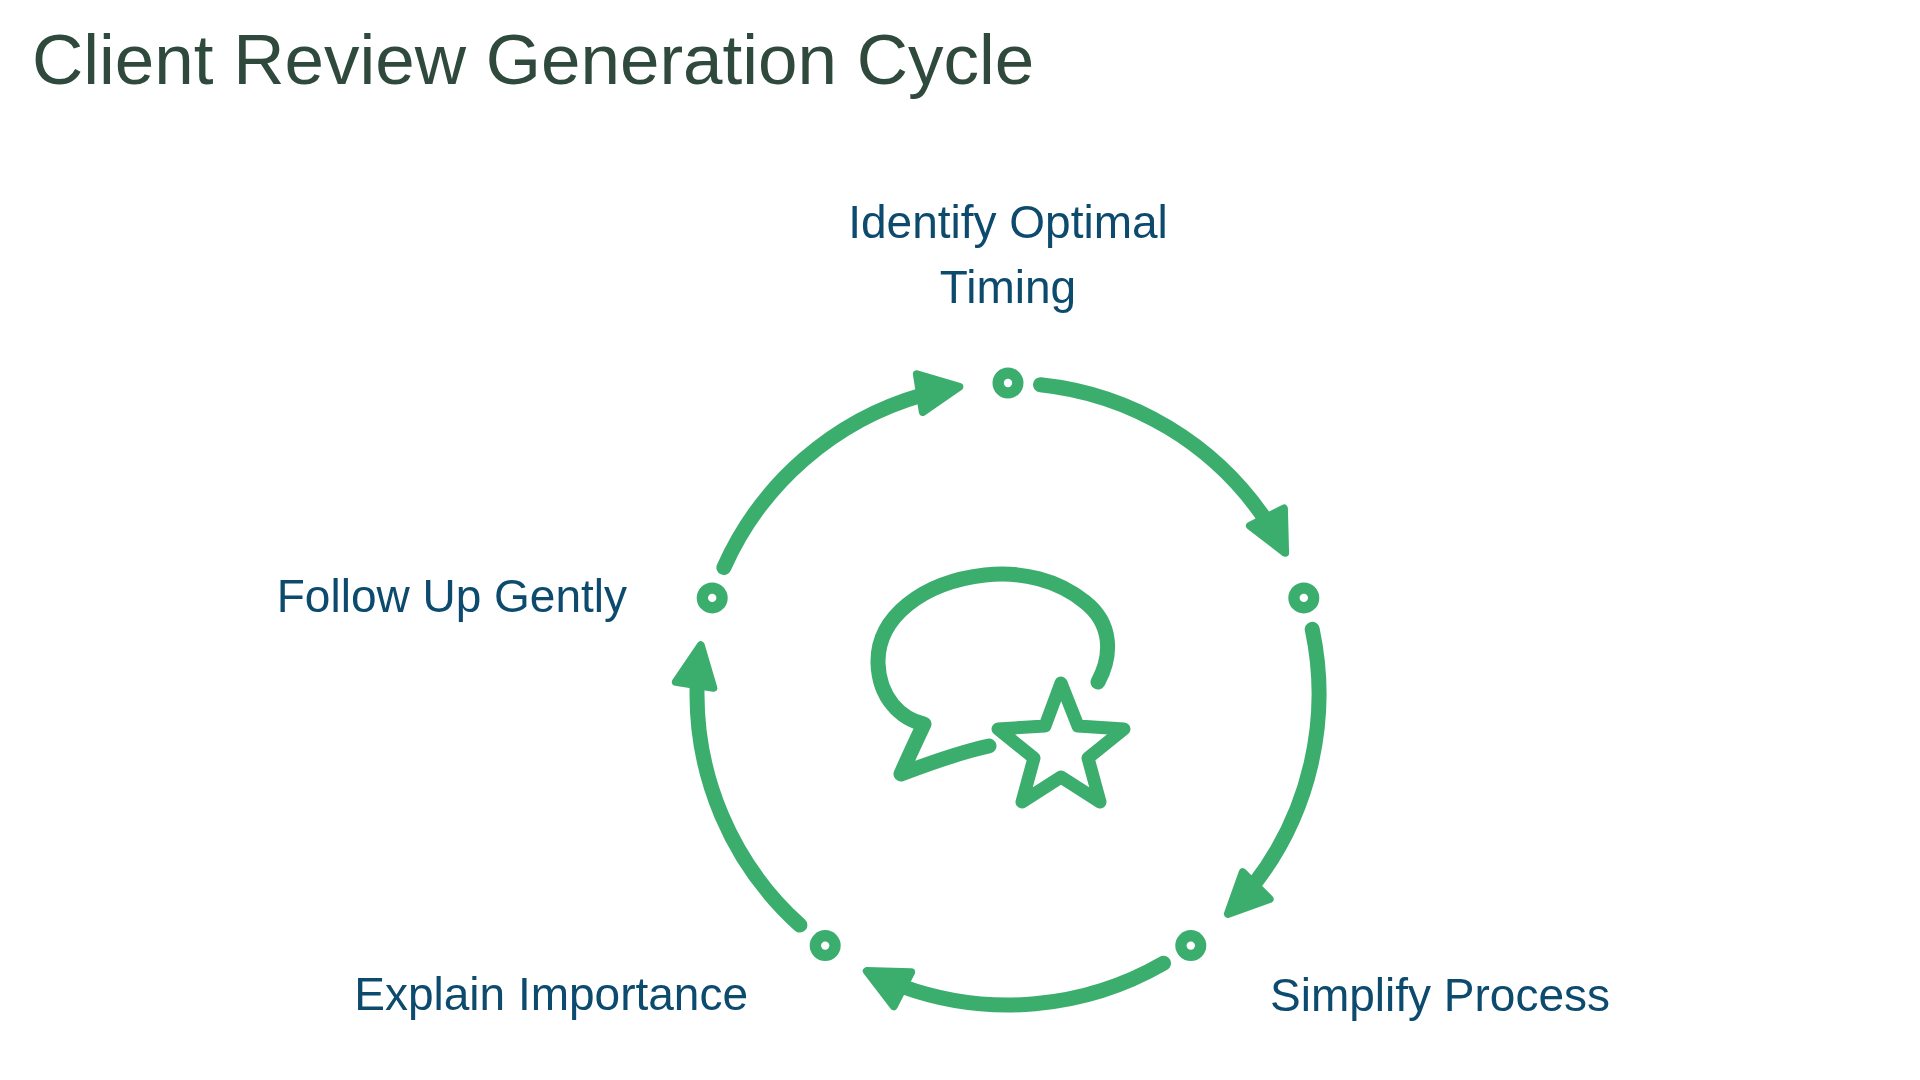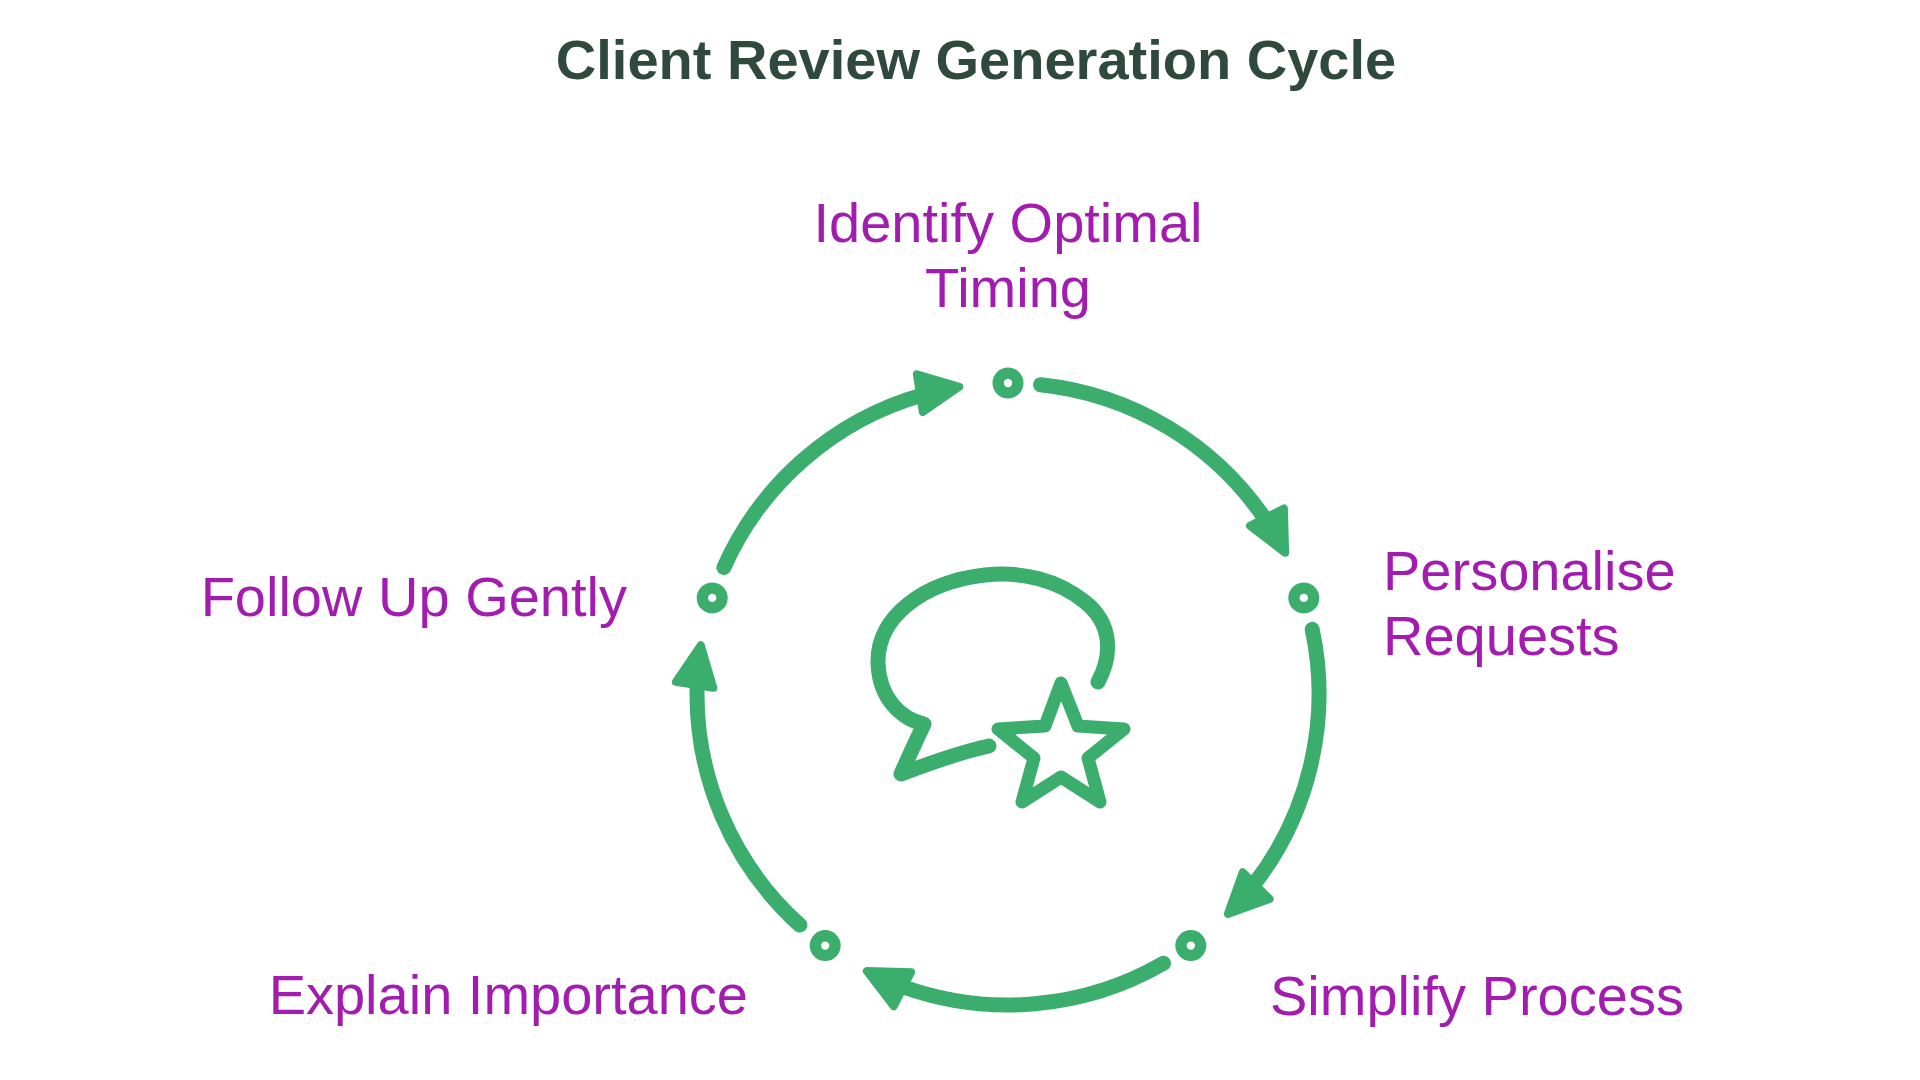"Client Review Generation Cycle" #page-title { font-size: 56px -> 71px; font-weight: bold -> normal; text-align: center -> left }
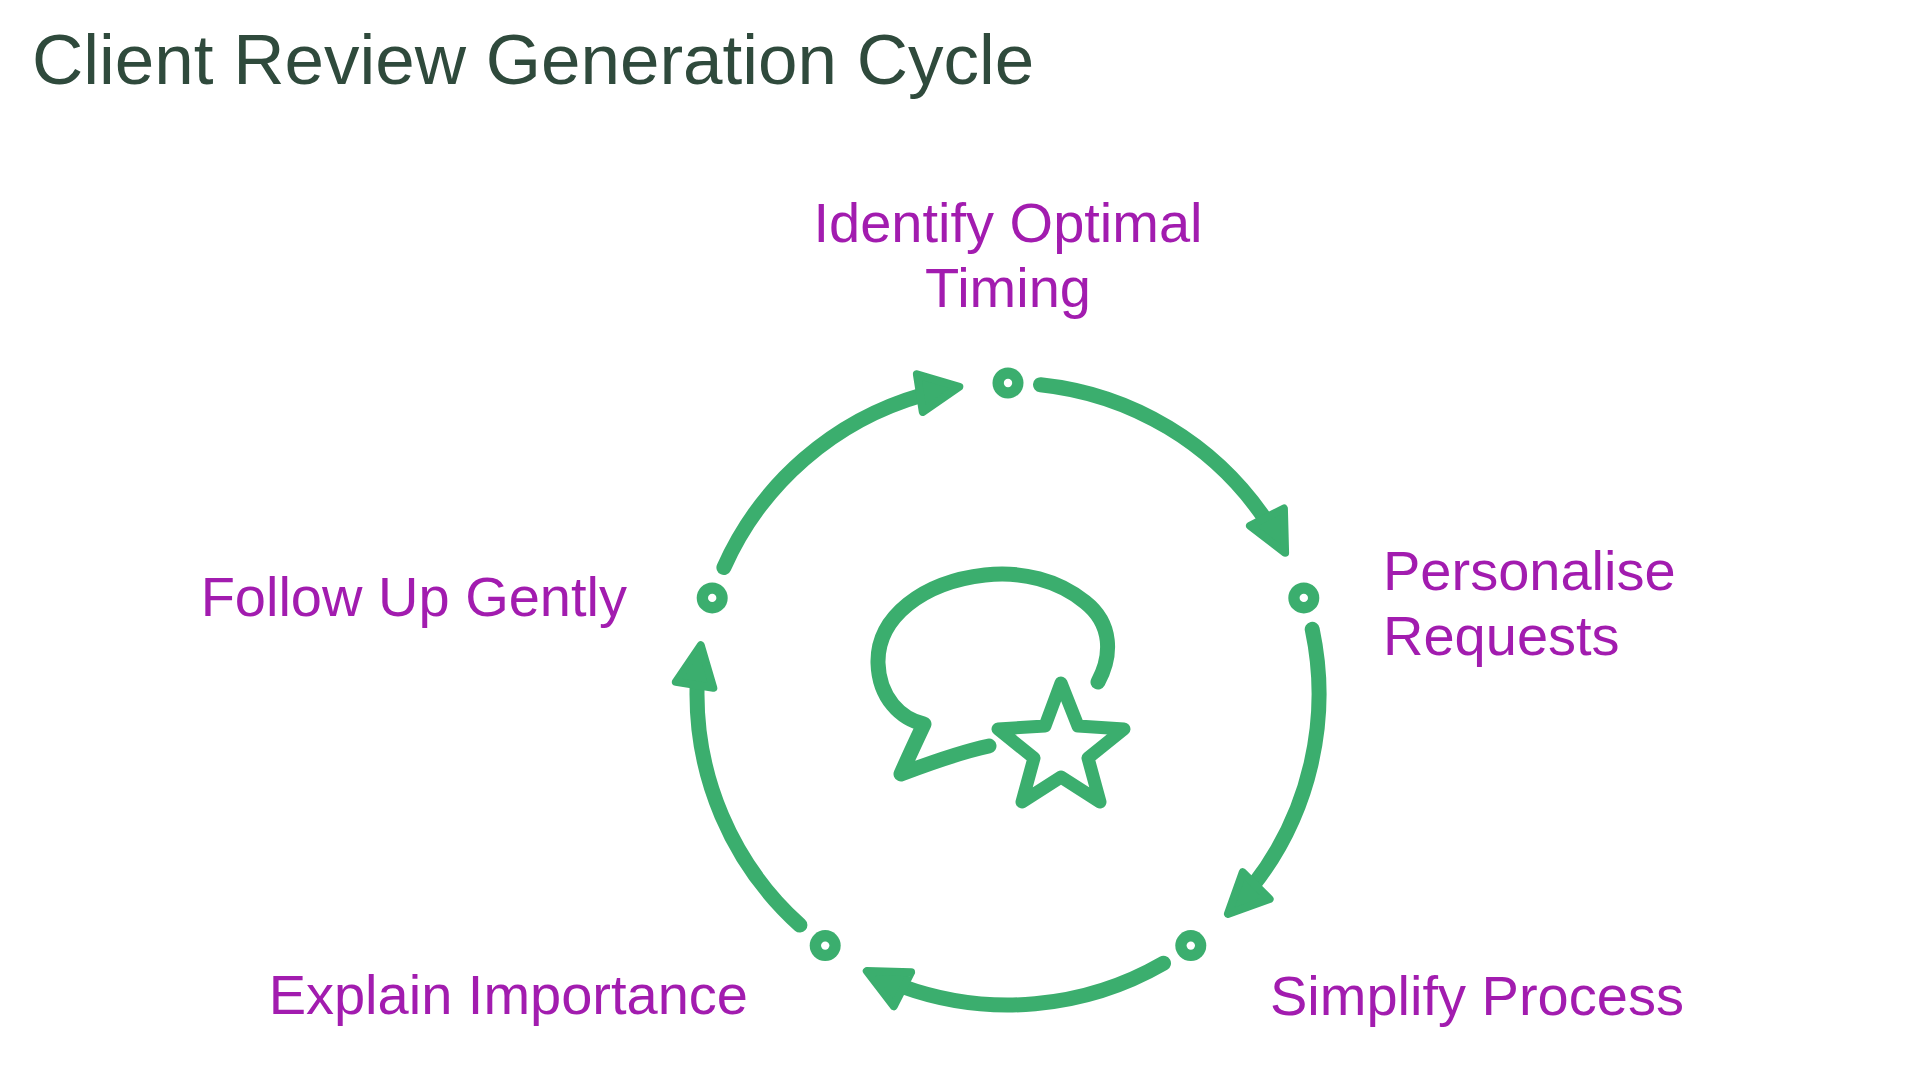"Identify Optimal" .step-label { color: #a21caf -> #0c4a6e; font-size: 56px -> 46px }
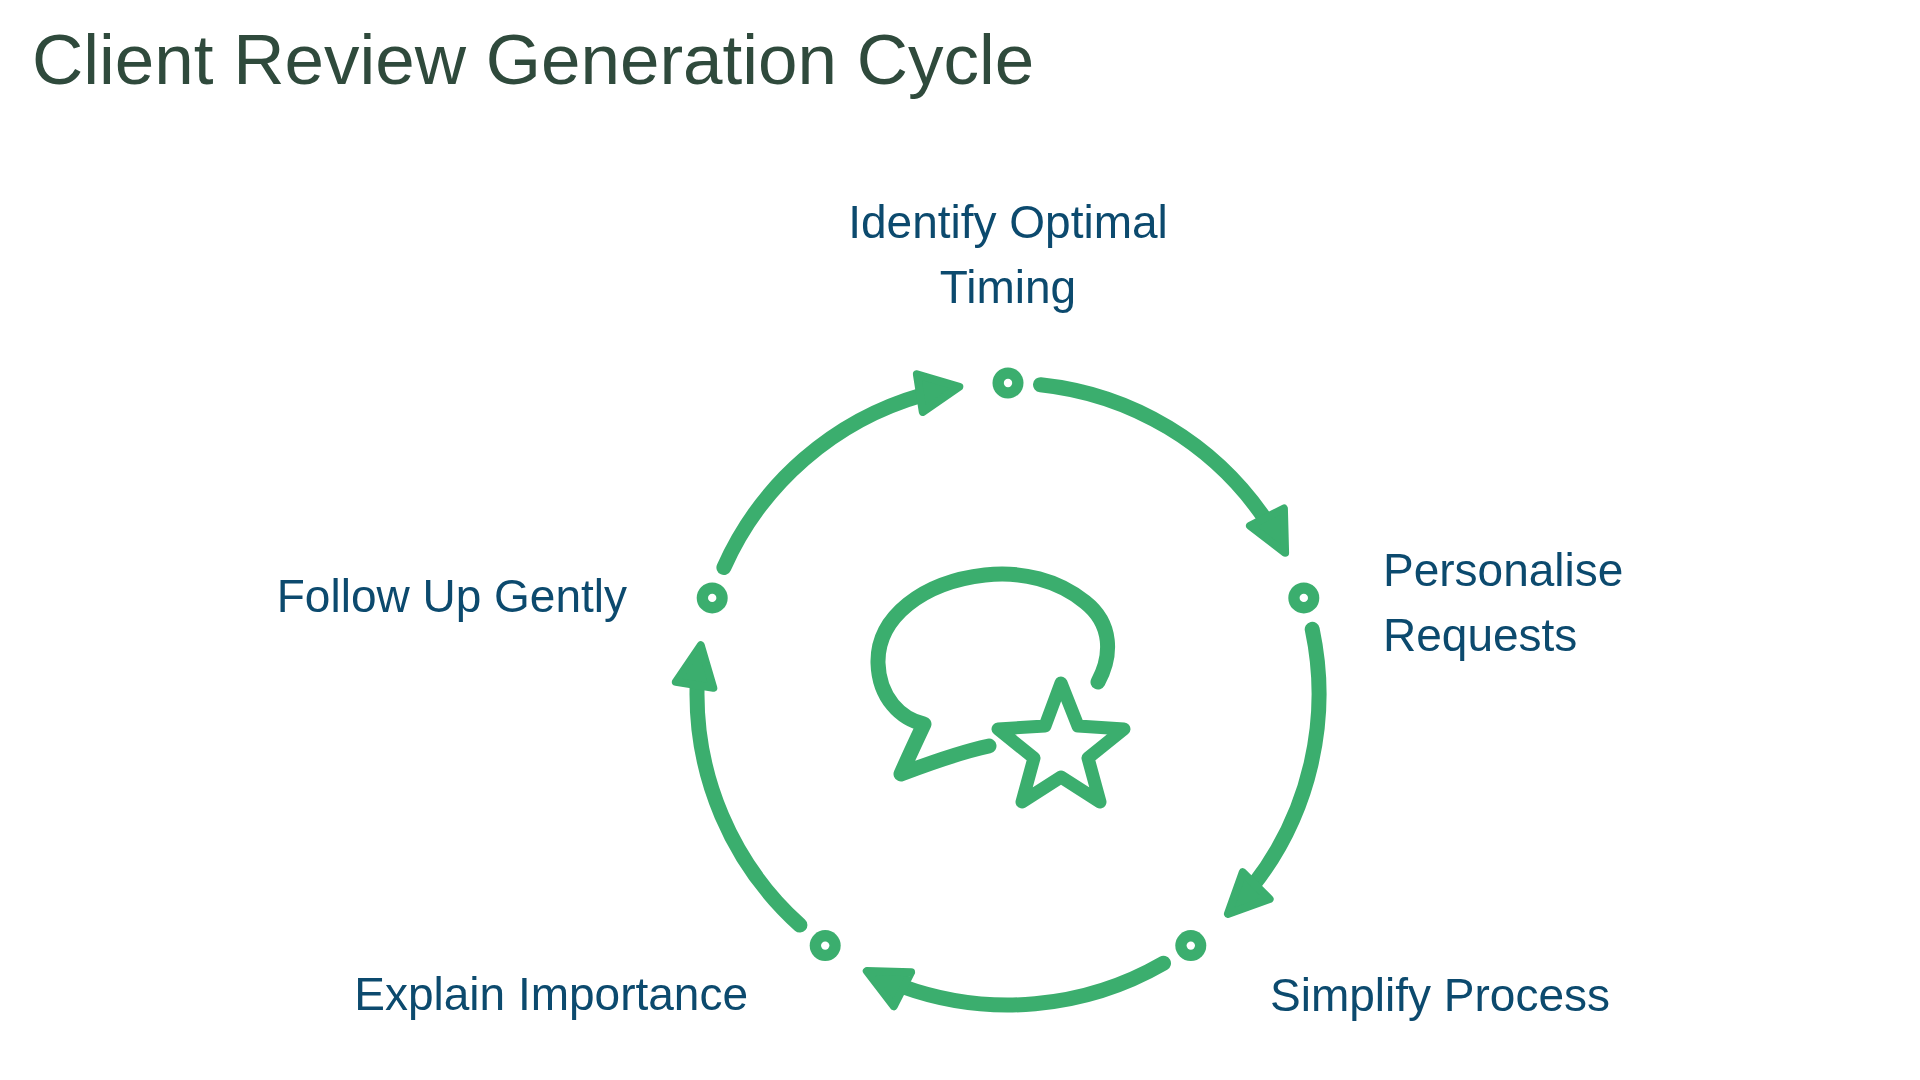"Personalise" div.step-label { html: <div>Personalise Requests</div> -> none }
